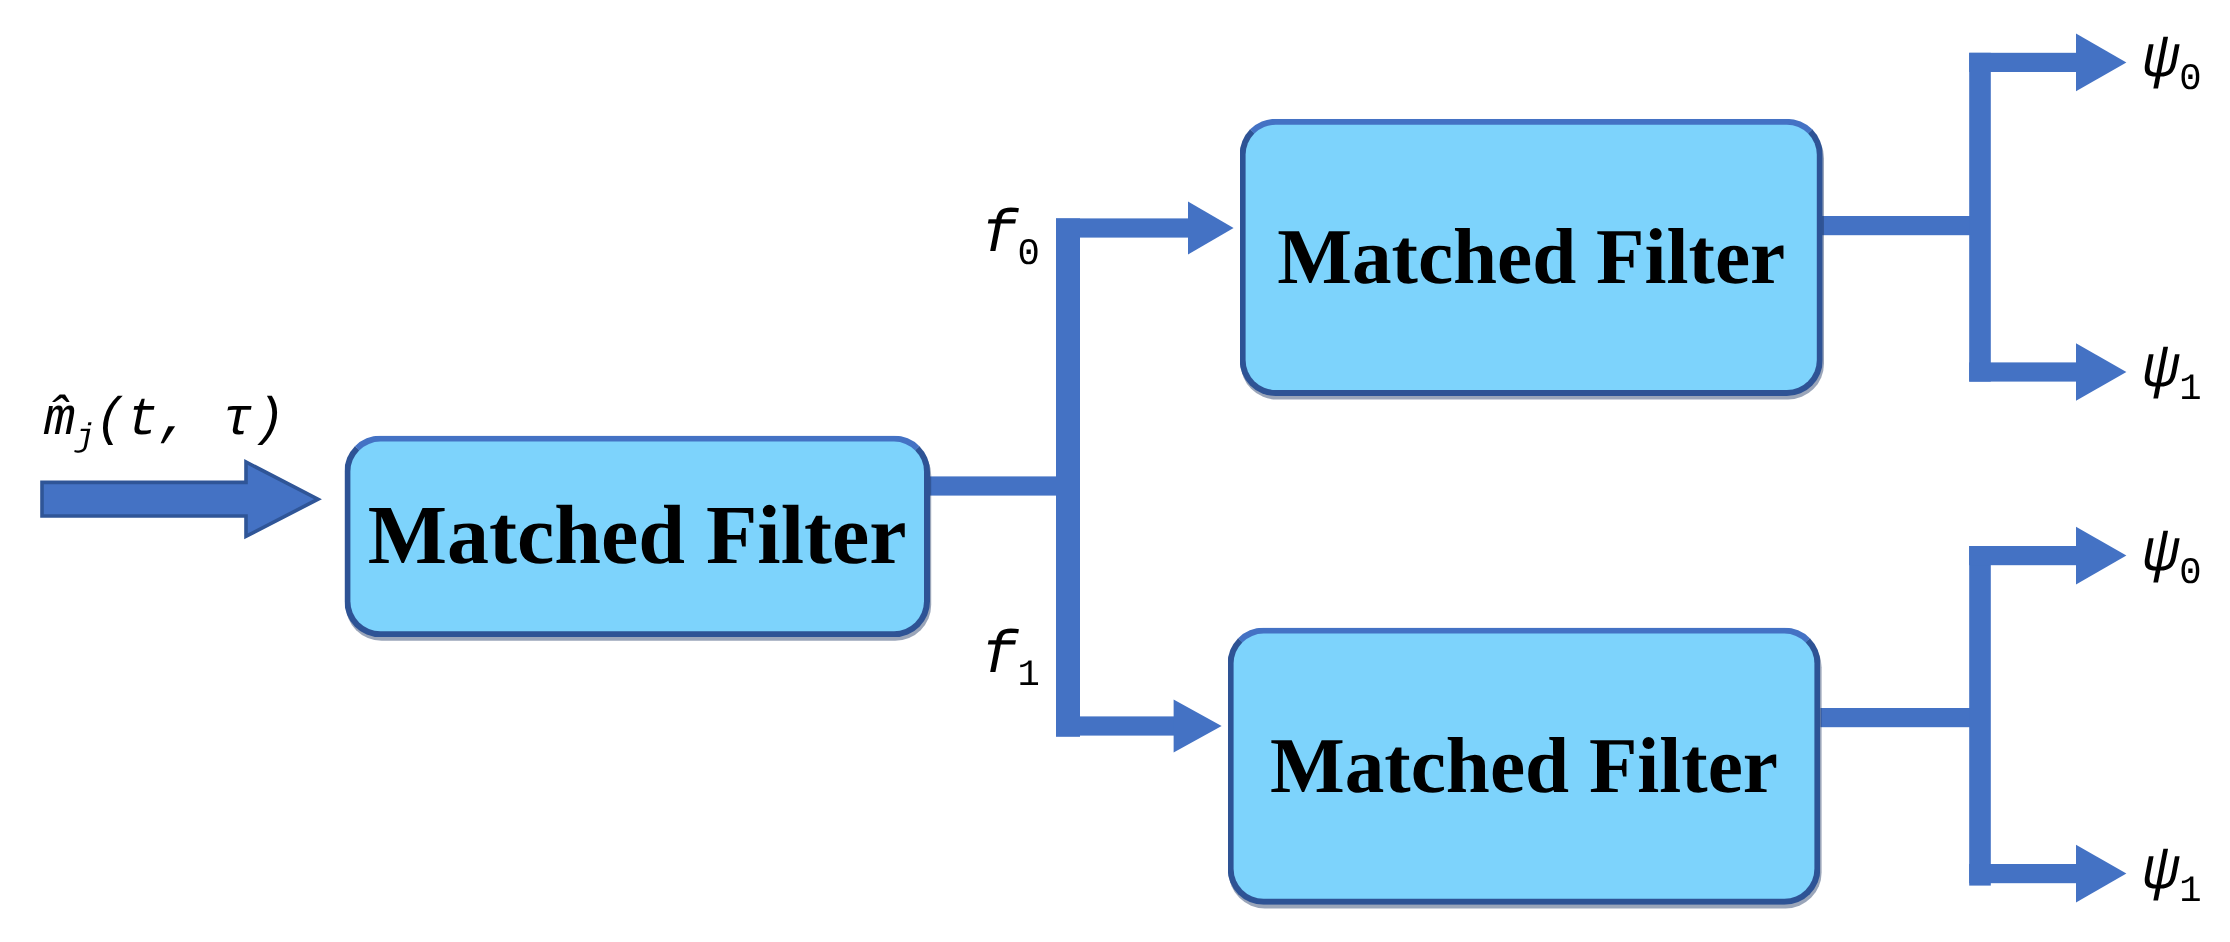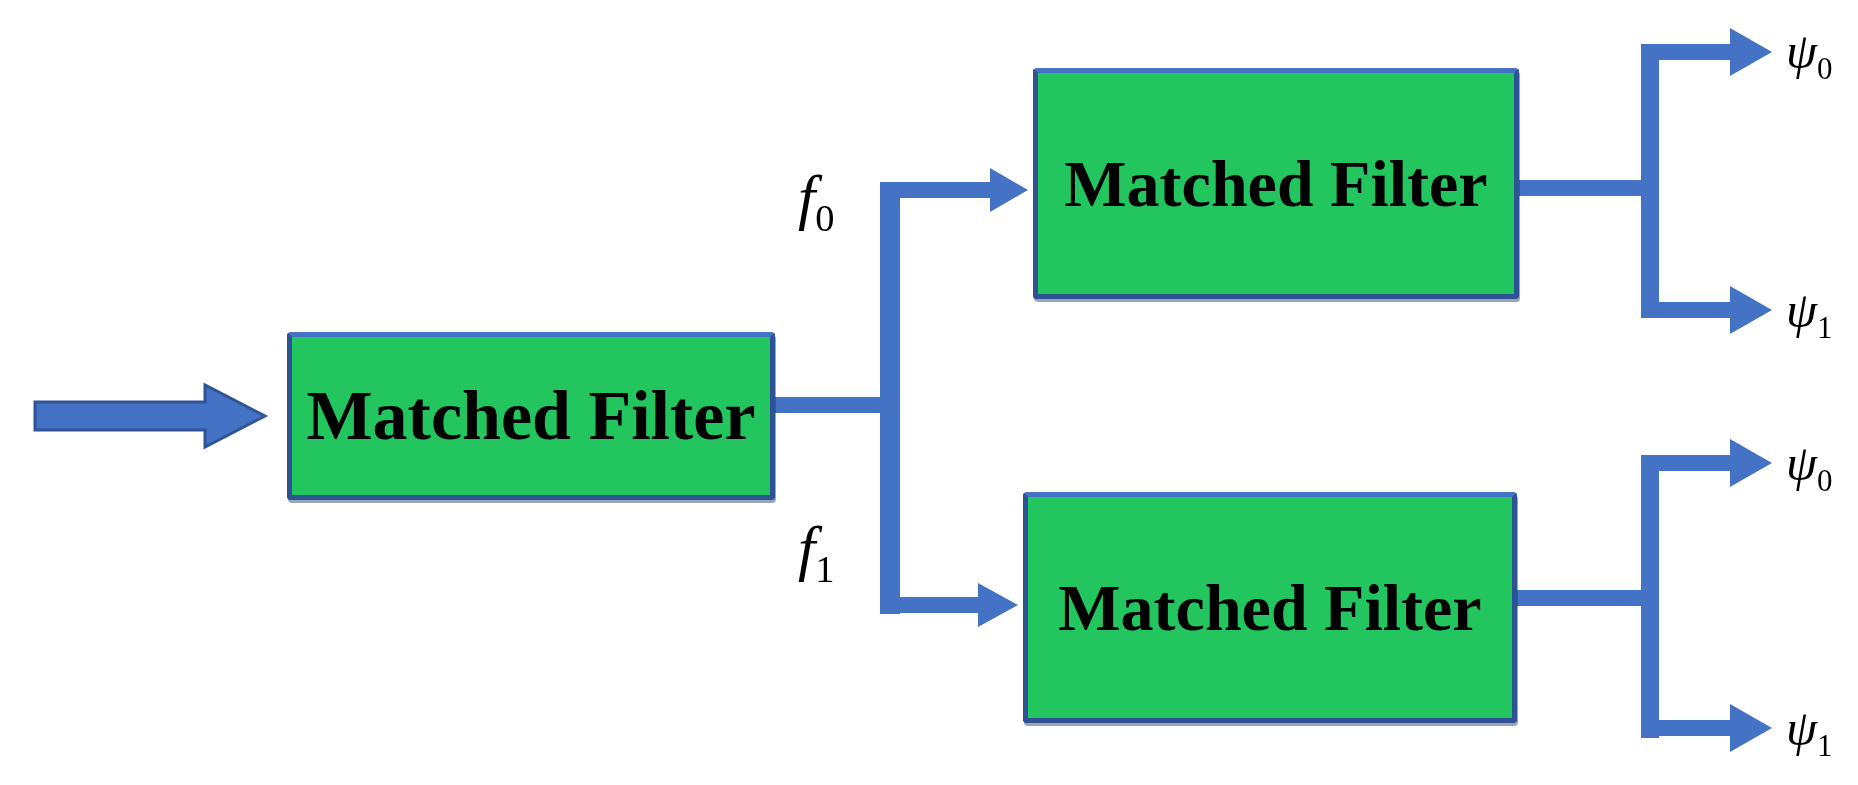"ψ0" .math-label { font-family: Liberation Serif, serif -> Liberation Mono, monospace }
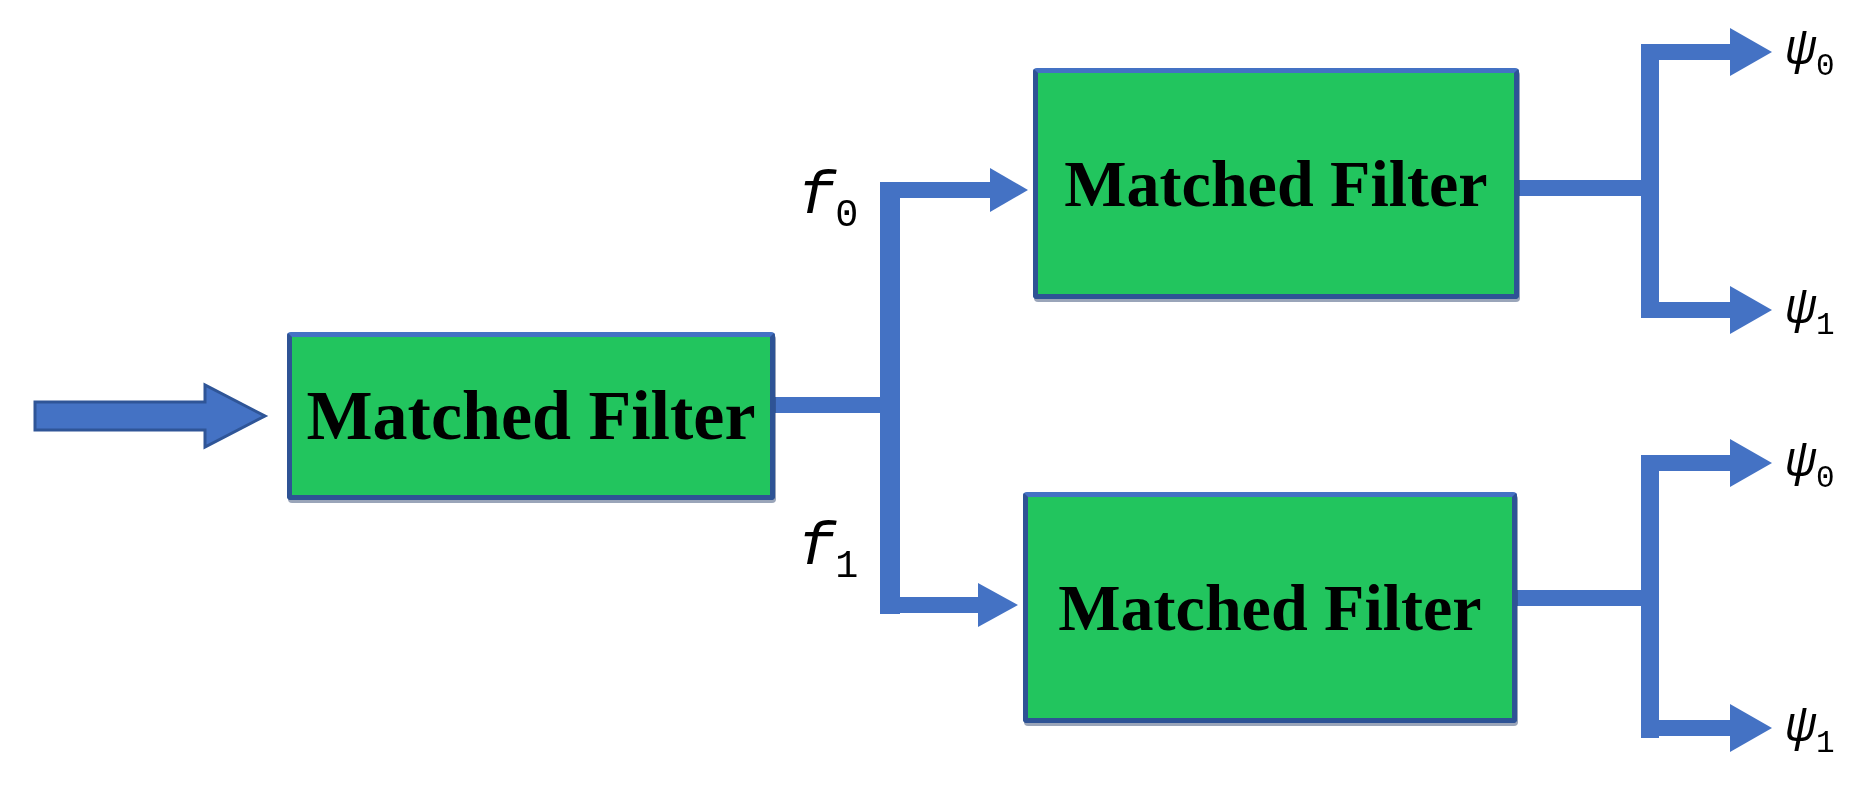"f0" .branch-label { font-size: 62px -> 50px; margin-left: none -> 20px }
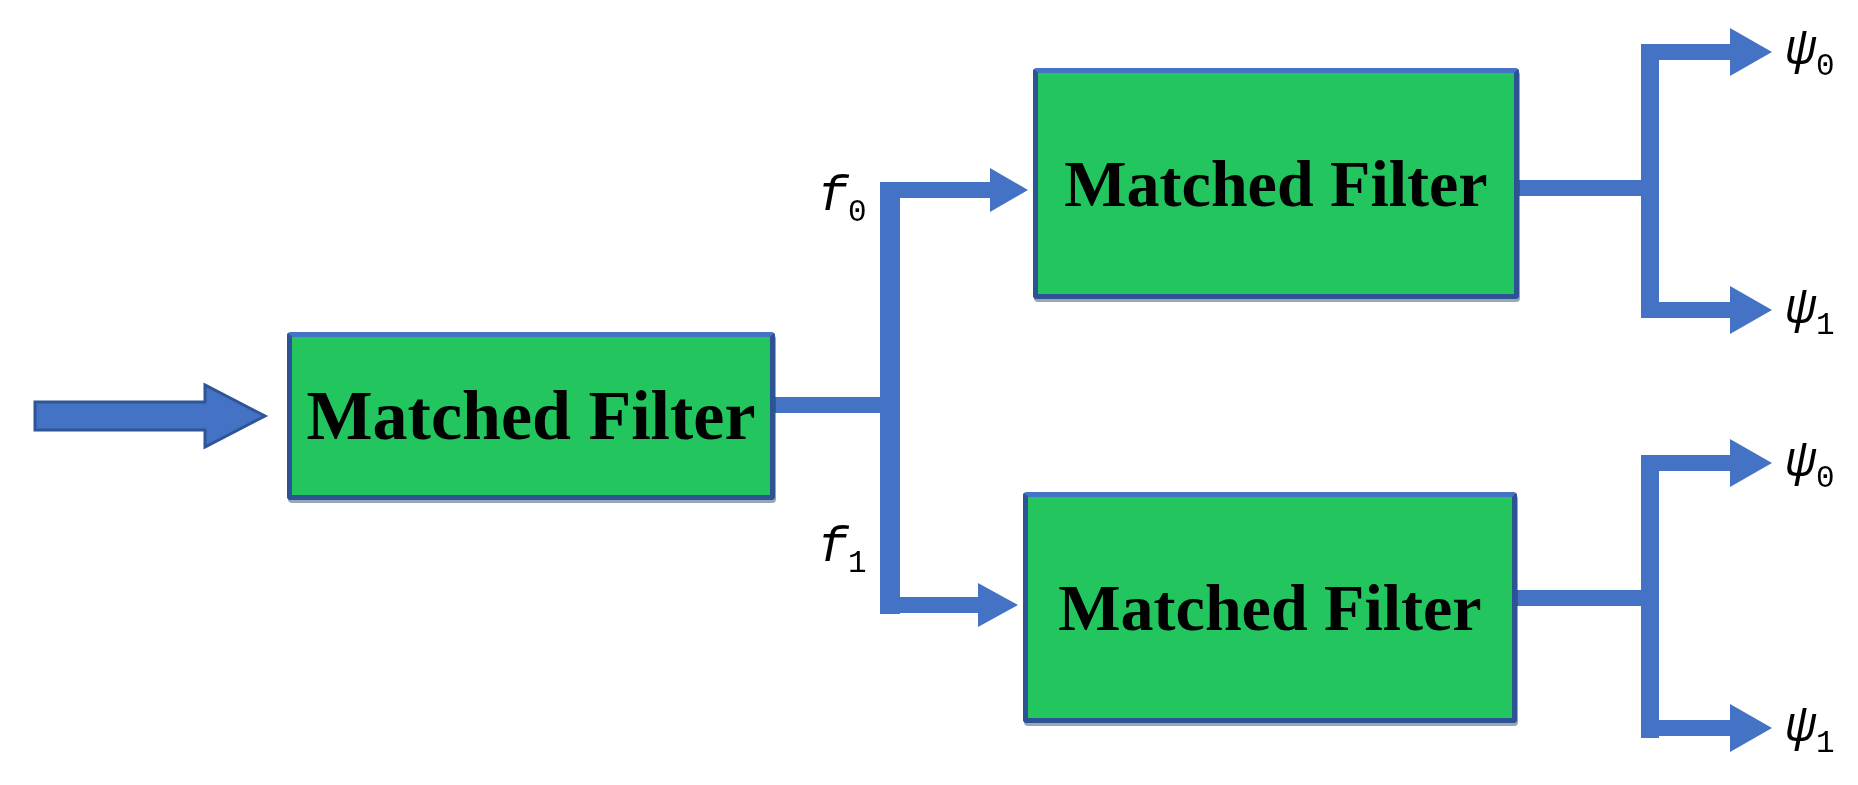"Matched Filter" .mf-box { background: #22c55e -> #7dd3fc; border-radius: 4px -> 30px; margin-top: none -> 31px }
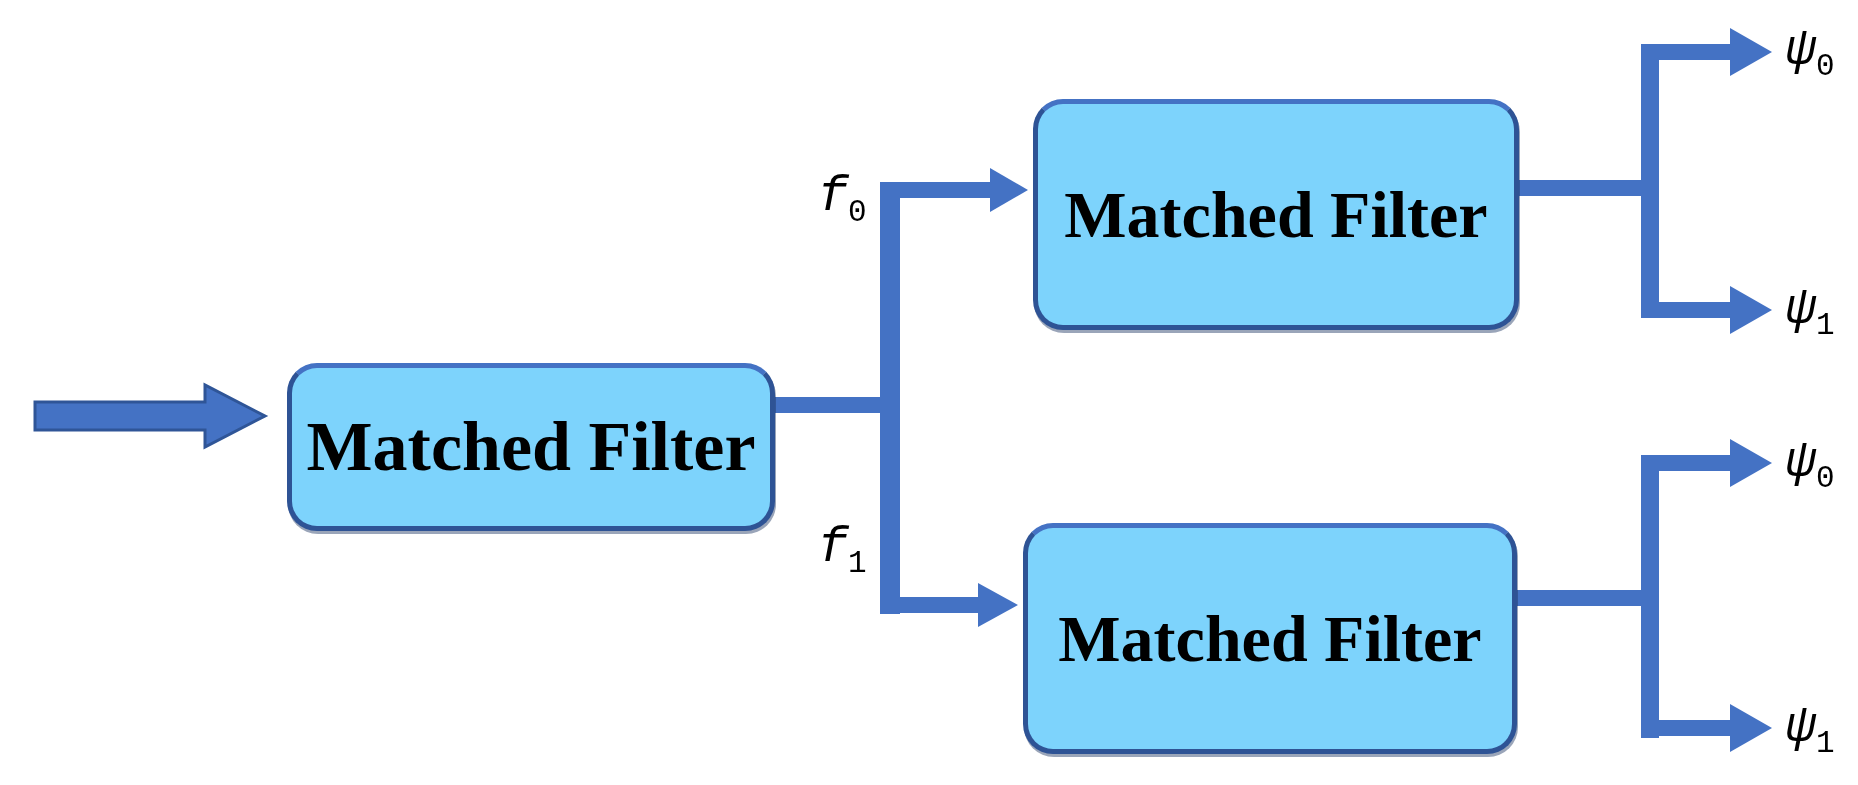"m̂j(t, τ)" div.math-label { html: none -> <div> <span>m̂</span><sub>j</sub><span>(t, τ)</span> </div> }
